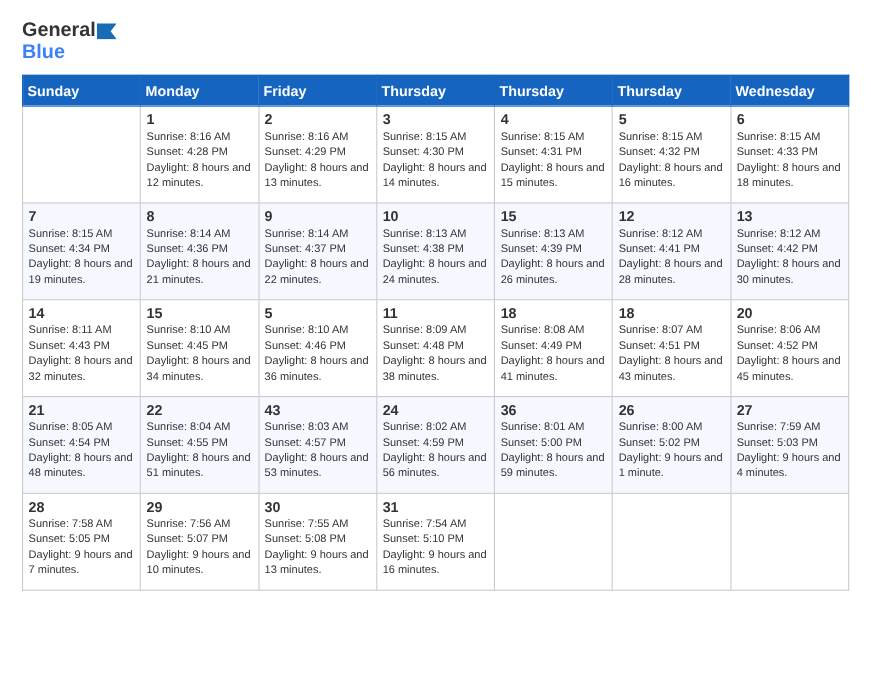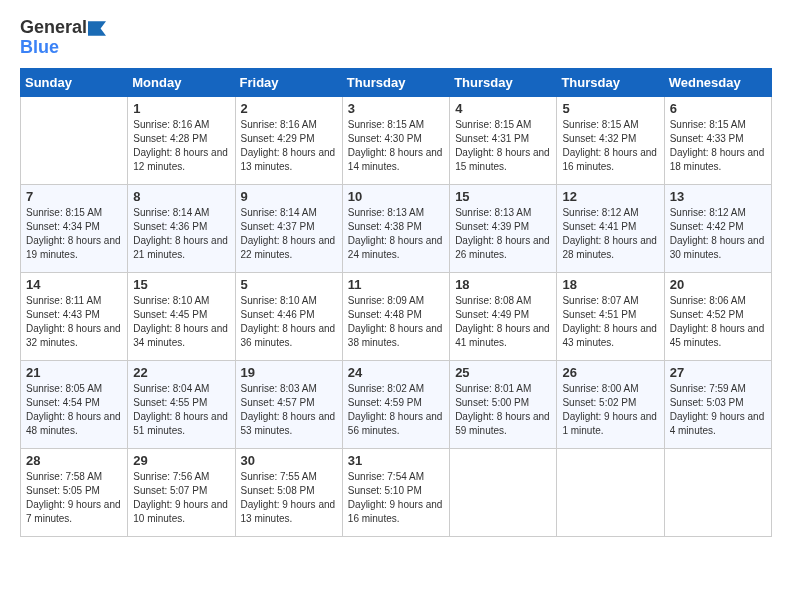"19" span.day-number { text: 19 -> 43 }
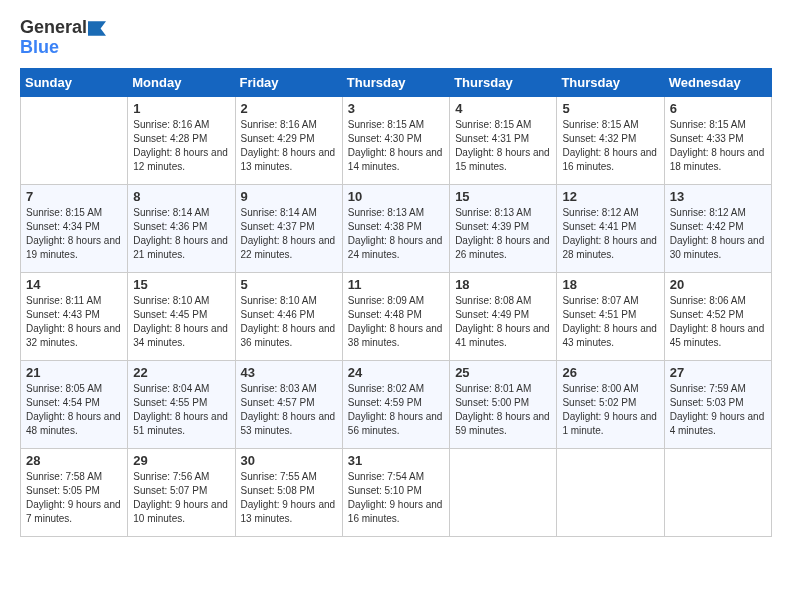"25" span.day-number { text: 25 -> 36 }
